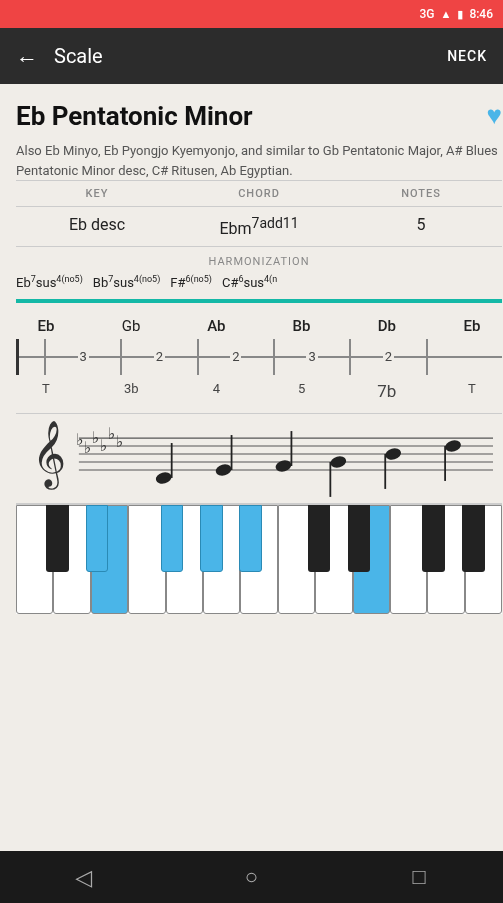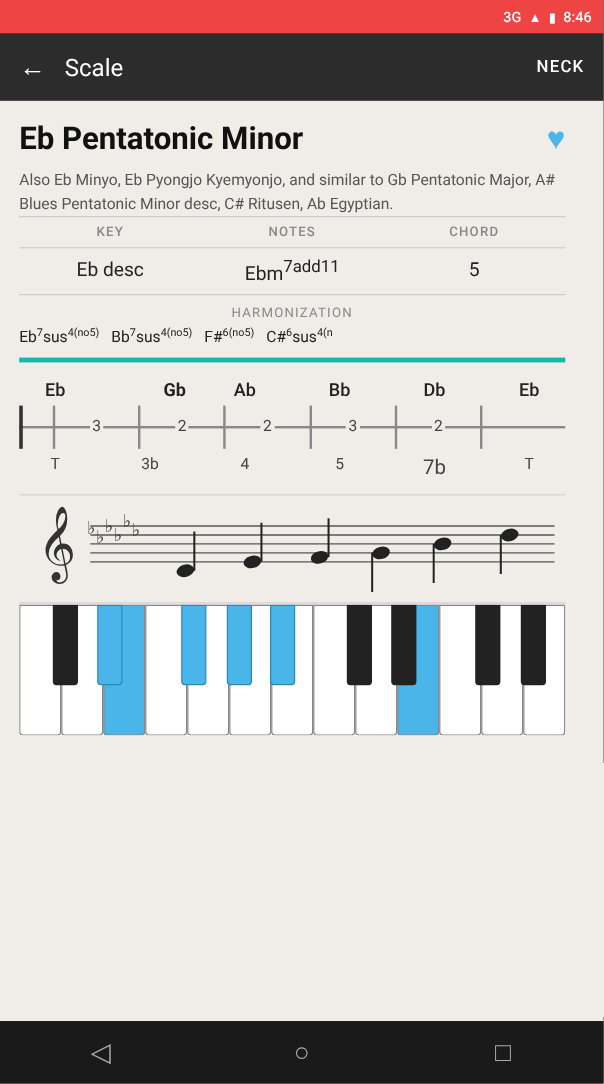"Eb Pentatonic Minor" .main-content { padding: 16px 32px 0 16px -> 16px 1px 0 16px }
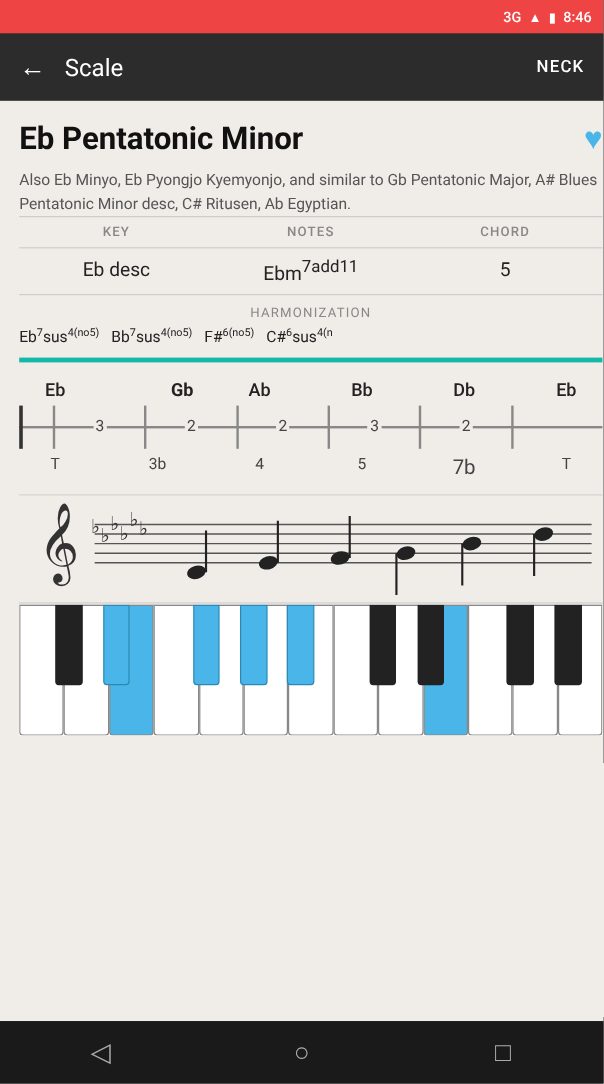"NOTES" div.table-header-cell { order: before "CHORD" -> after "CHORD" }
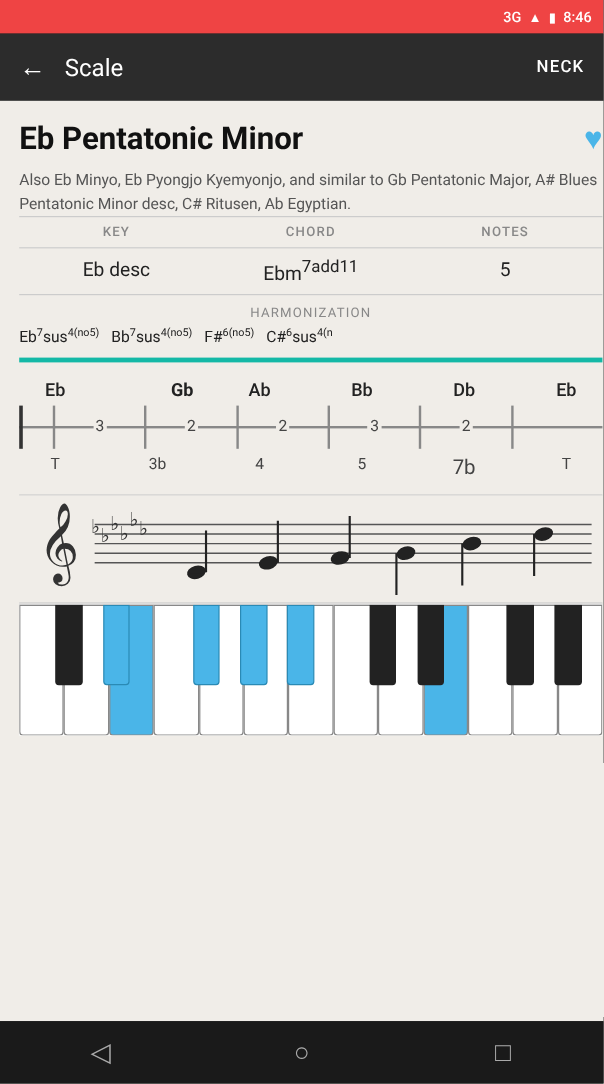"Gb" span { font-weight: 700 -> 400; text-align: right -> center }
